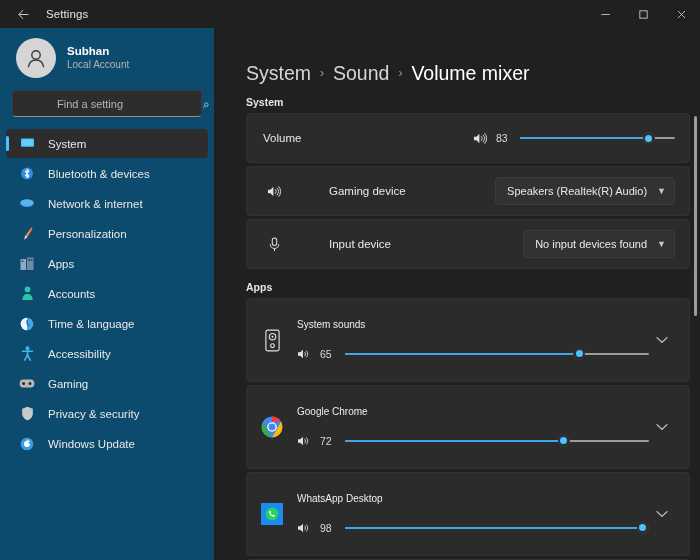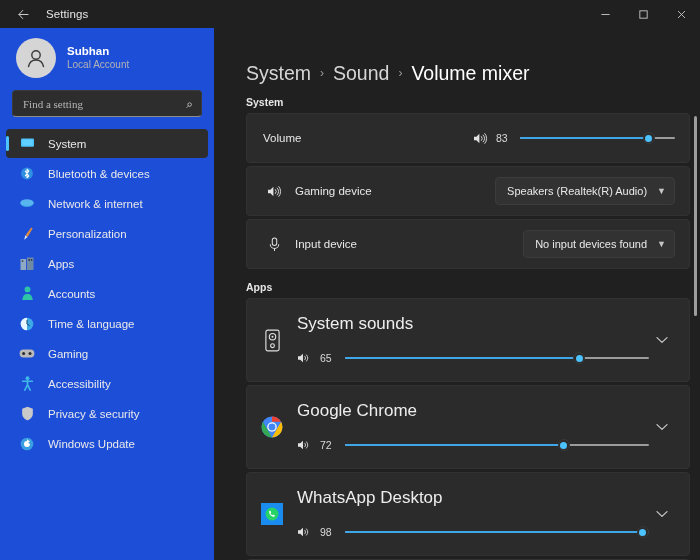"Subhan" .sidebar { background: #1d4ed8 -> #0c4a6e }
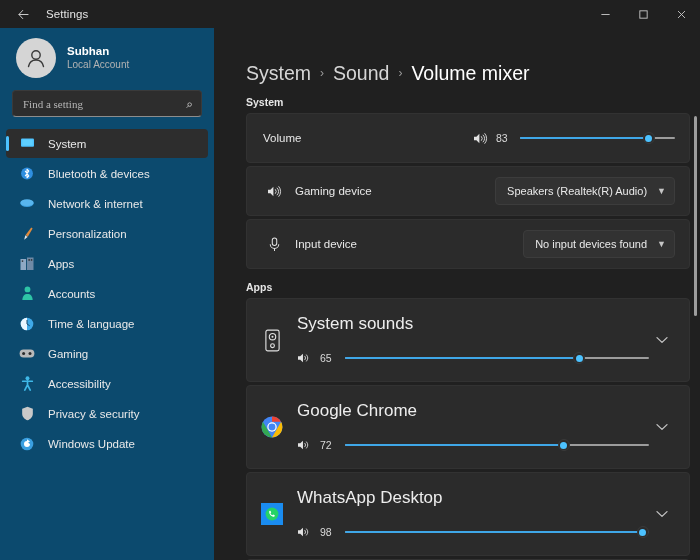"Find a setting" .searchbox input { font-family: Liberation Serif, serif -> Liberation Sans, sans-serif; margin-left: none -> 34px }
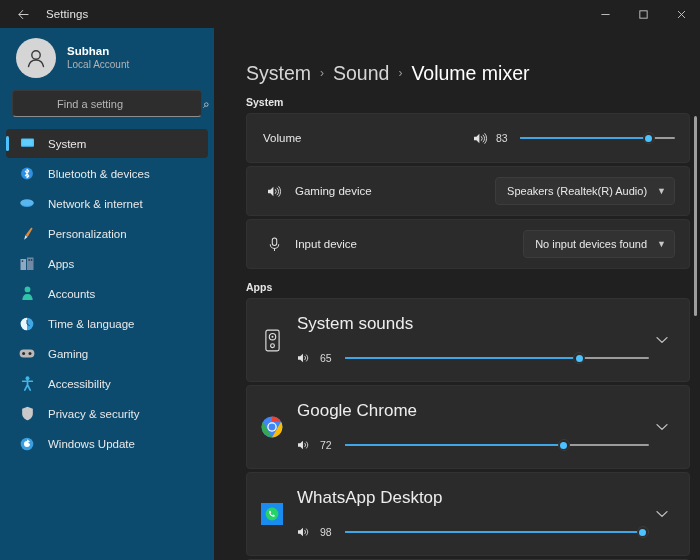"Volume" .row { gap: none -> 34px }
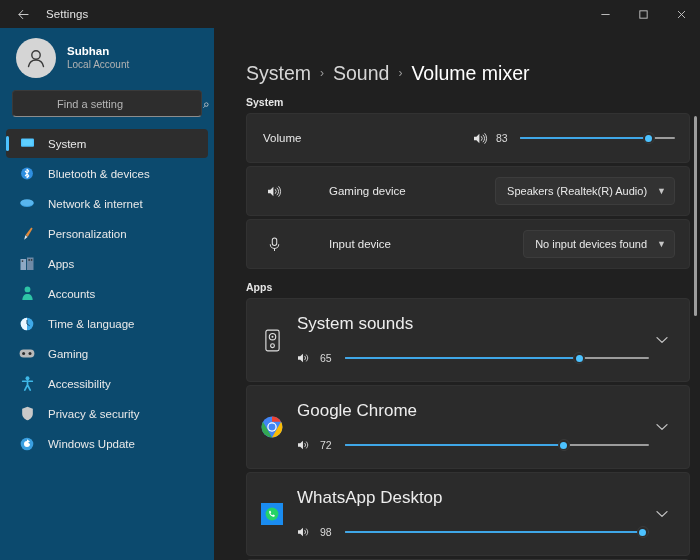"System sounds" .app-name { font-size: 17px -> 10px }
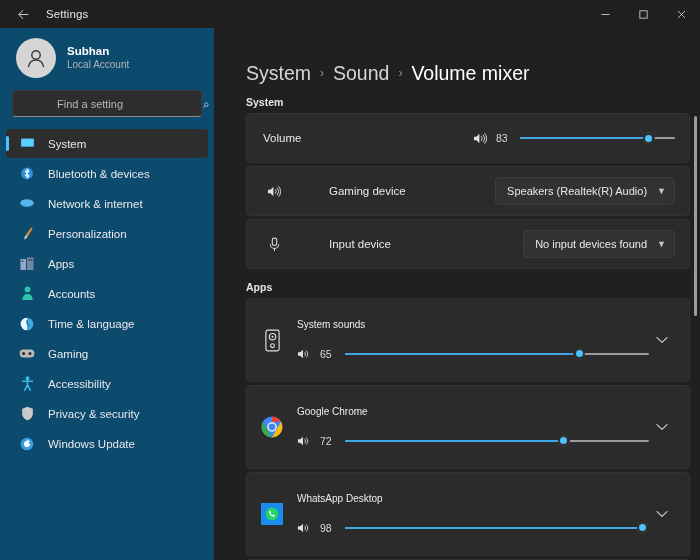"Gaming" div.navitem { order: before "Accessibility" -> after "Accessibility" }
